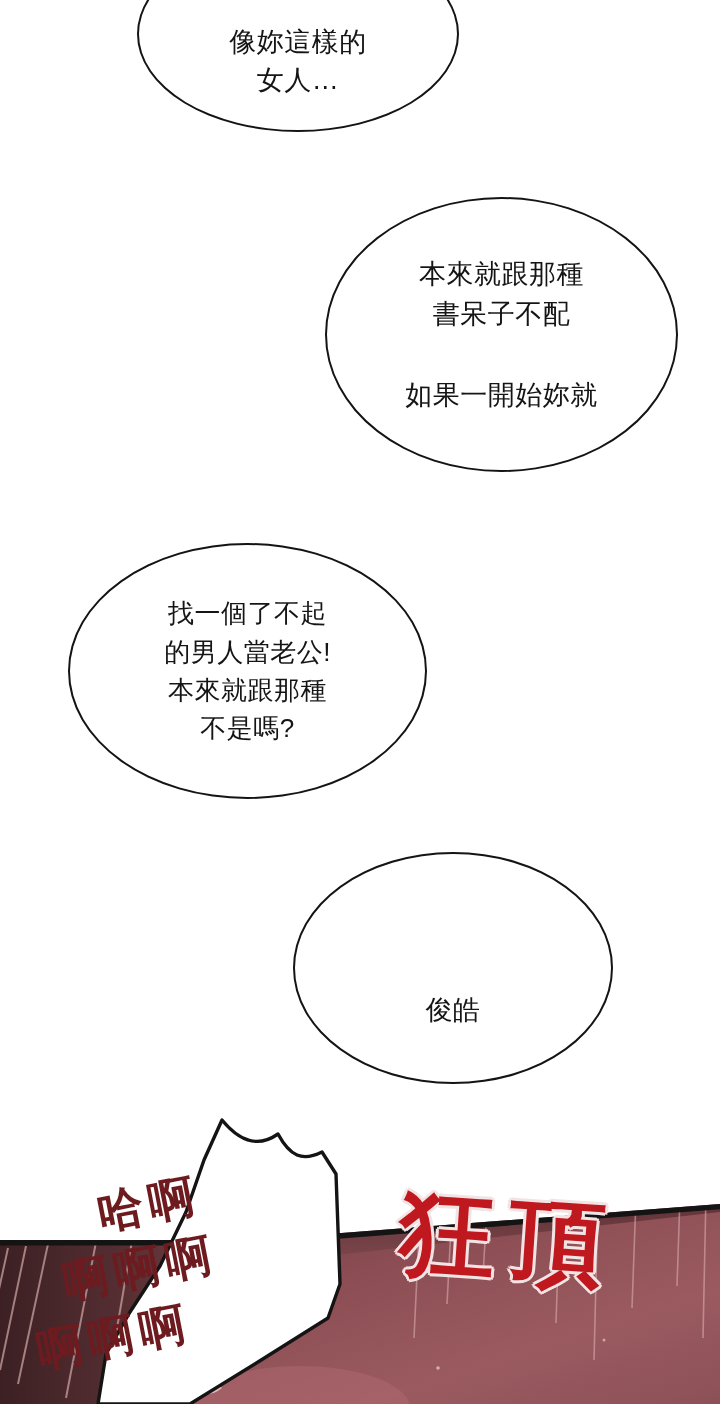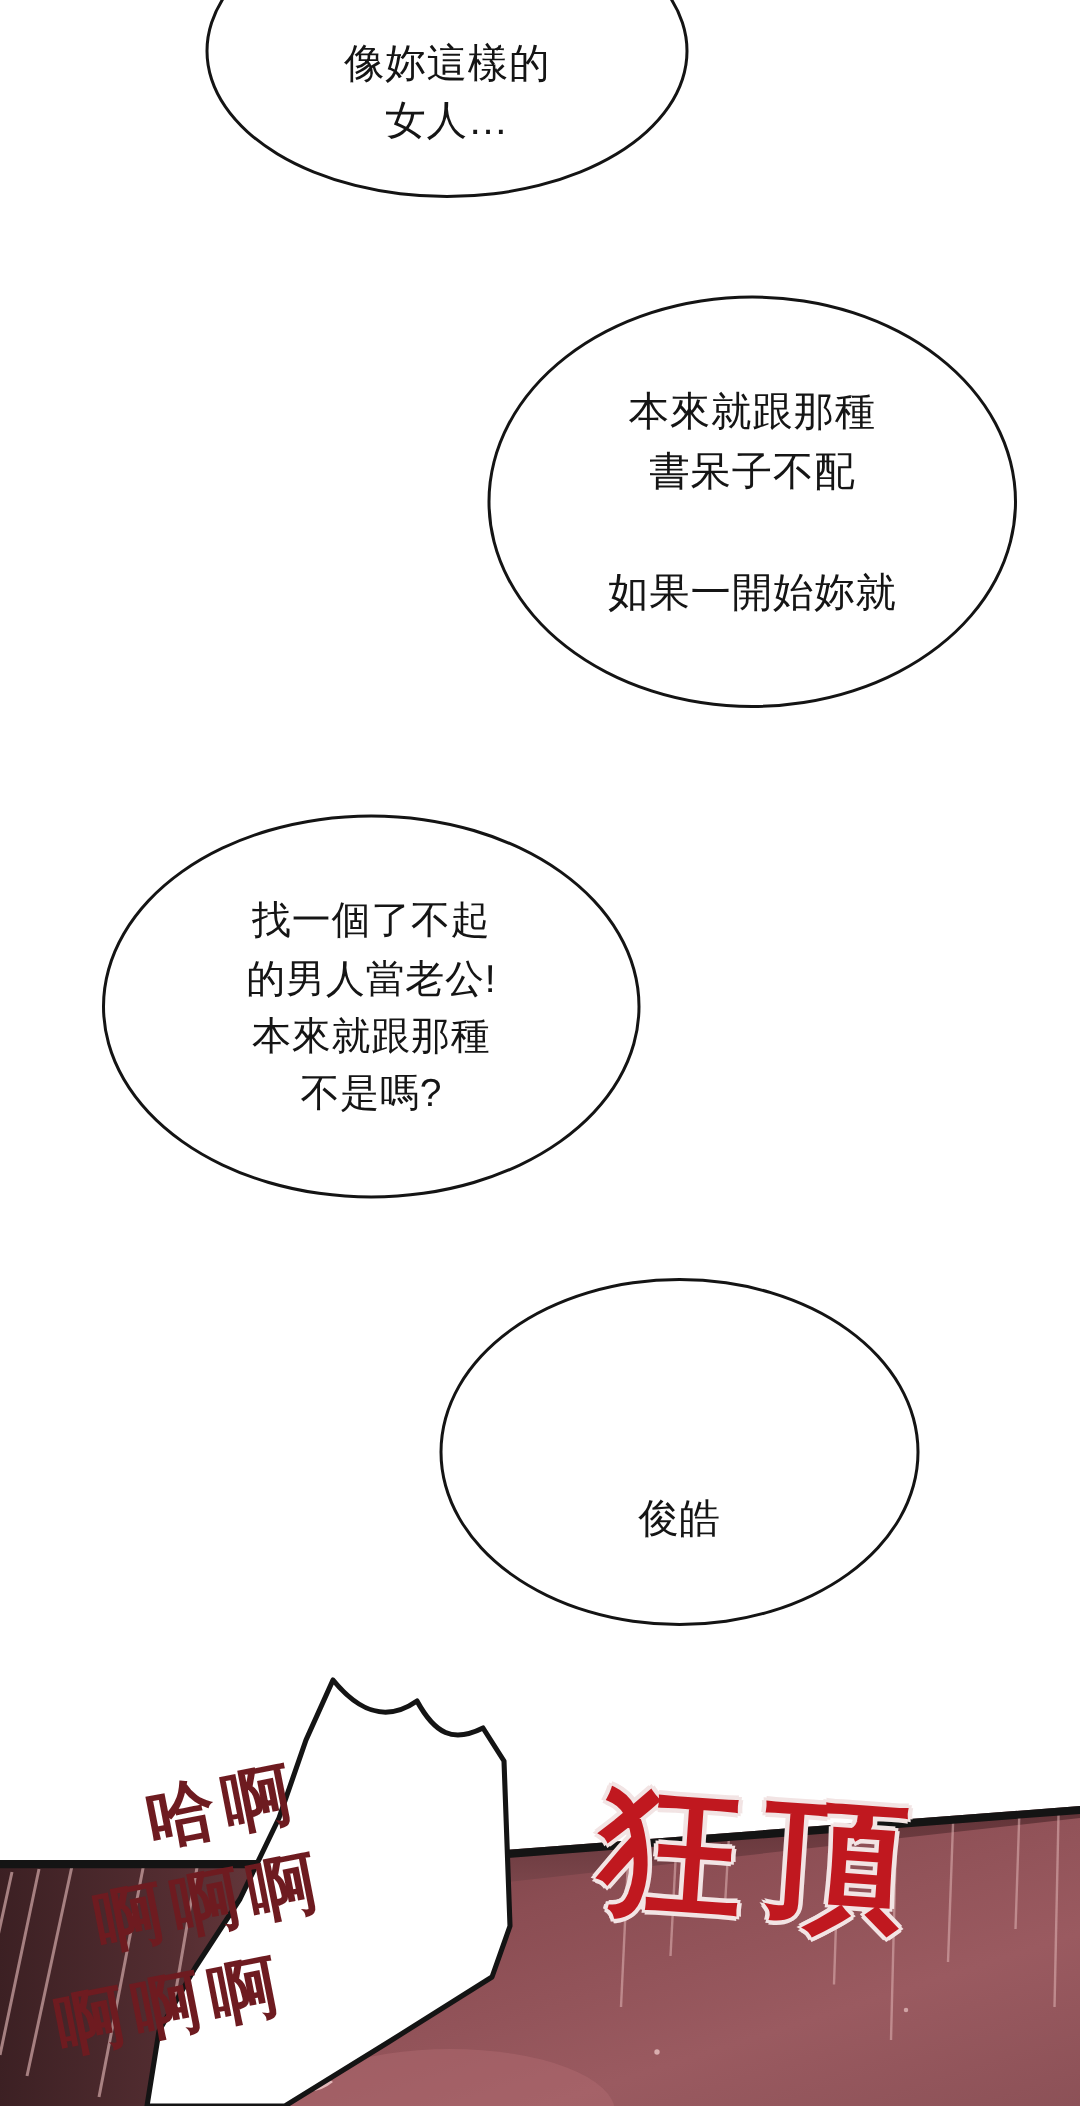"俊皓" #bubble-4 { font-family: none -> Liberation Mono, monospace }
